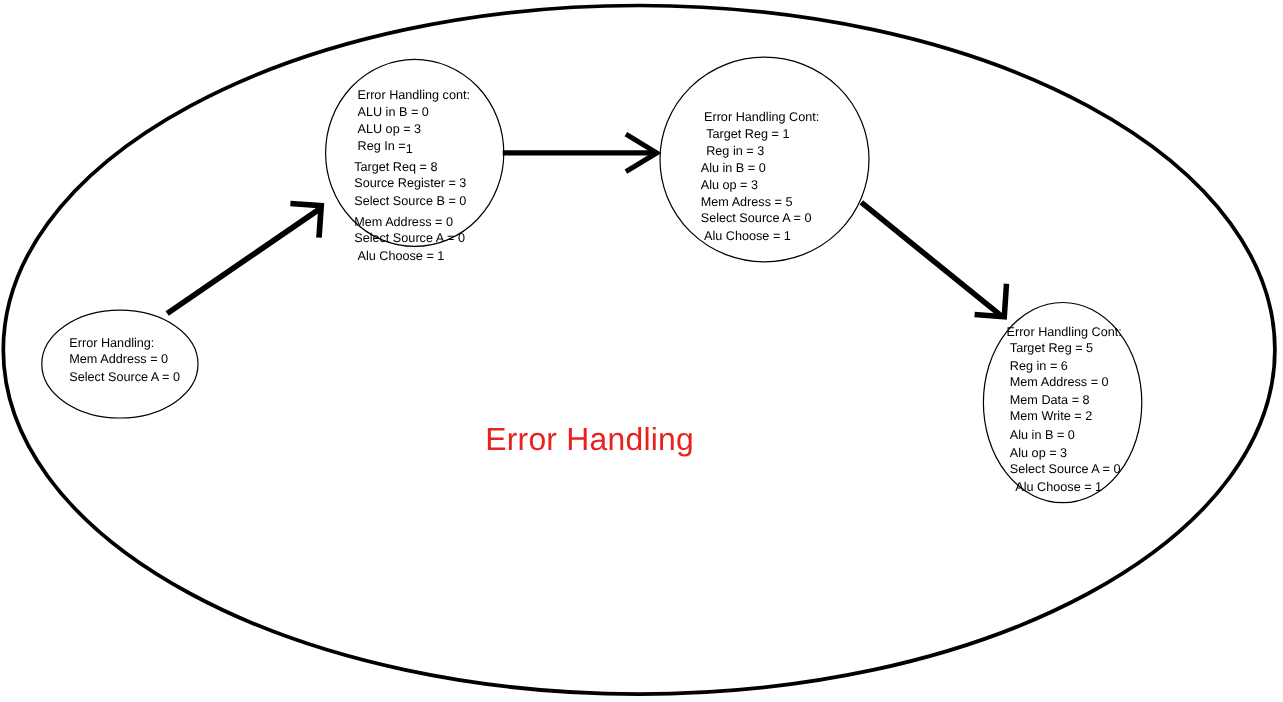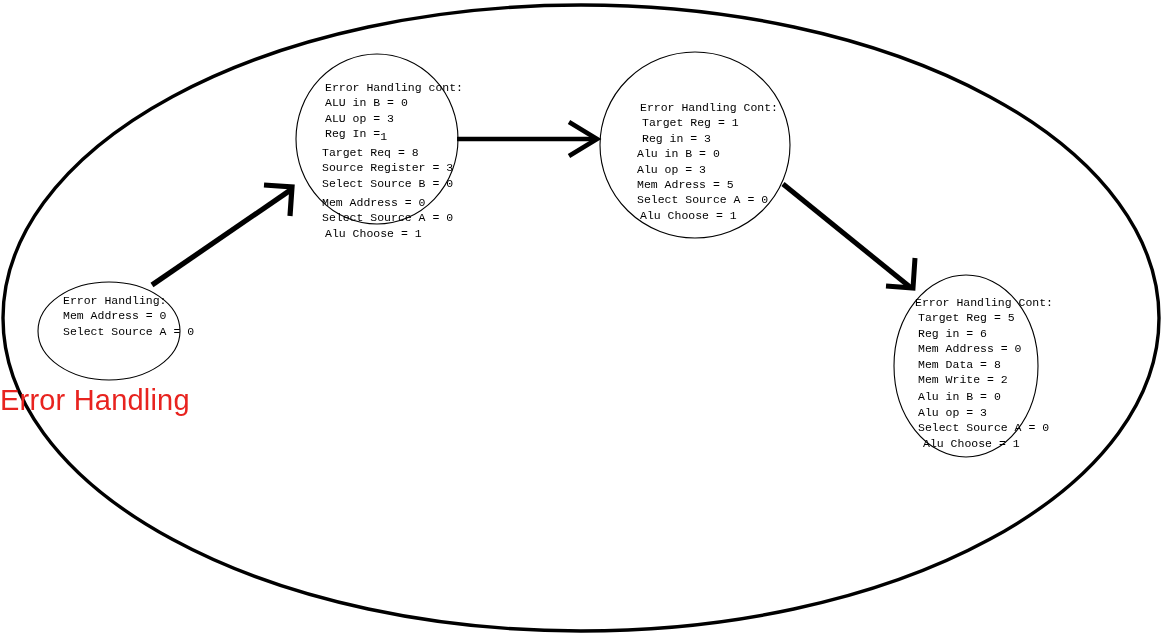"Error Handling cont:" .node-text { font-family: Liberation Mono, monospace -> Liberation Sans, sans-serif }
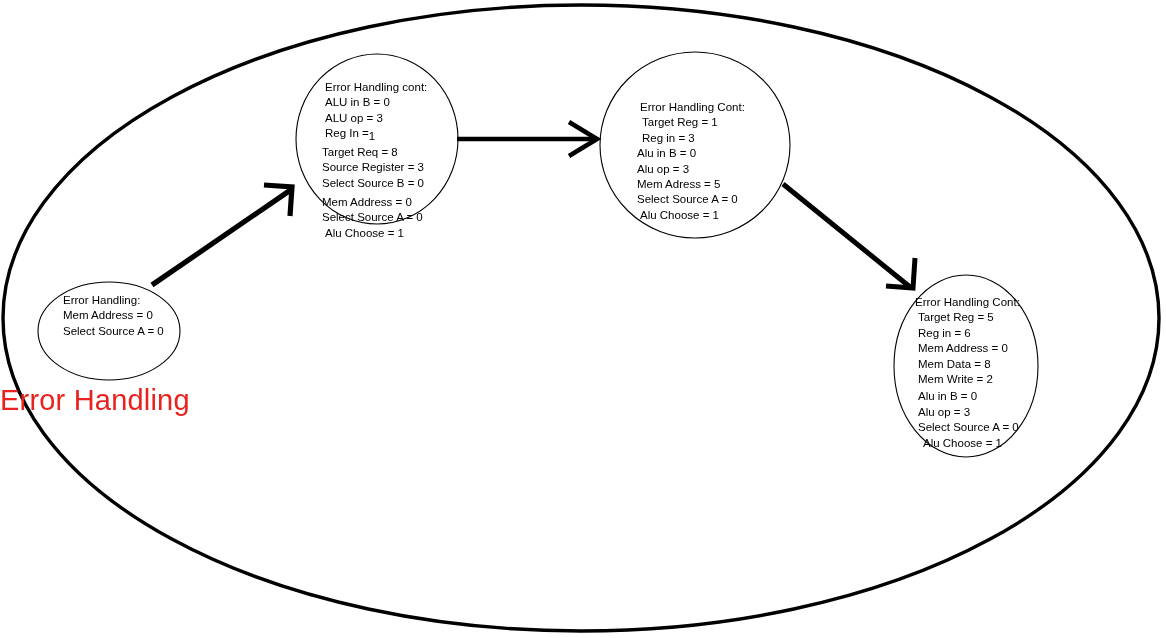"Error Handling:" #node1-text { top: 293px -> 305px }
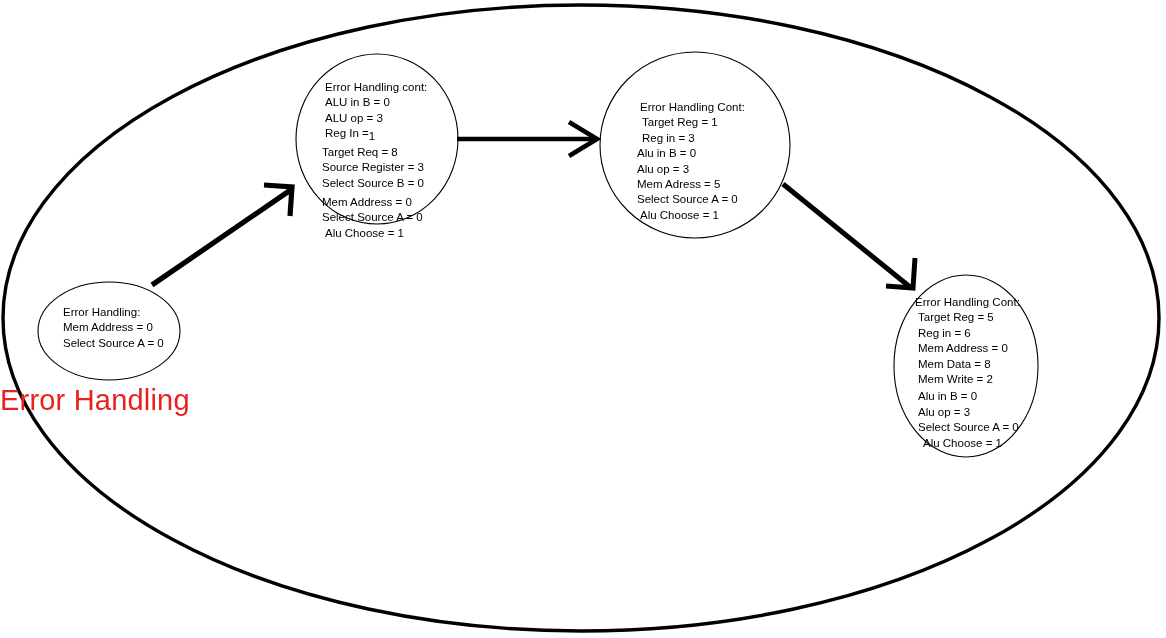"Error Handling" #center-label { text-align: left -> center }
